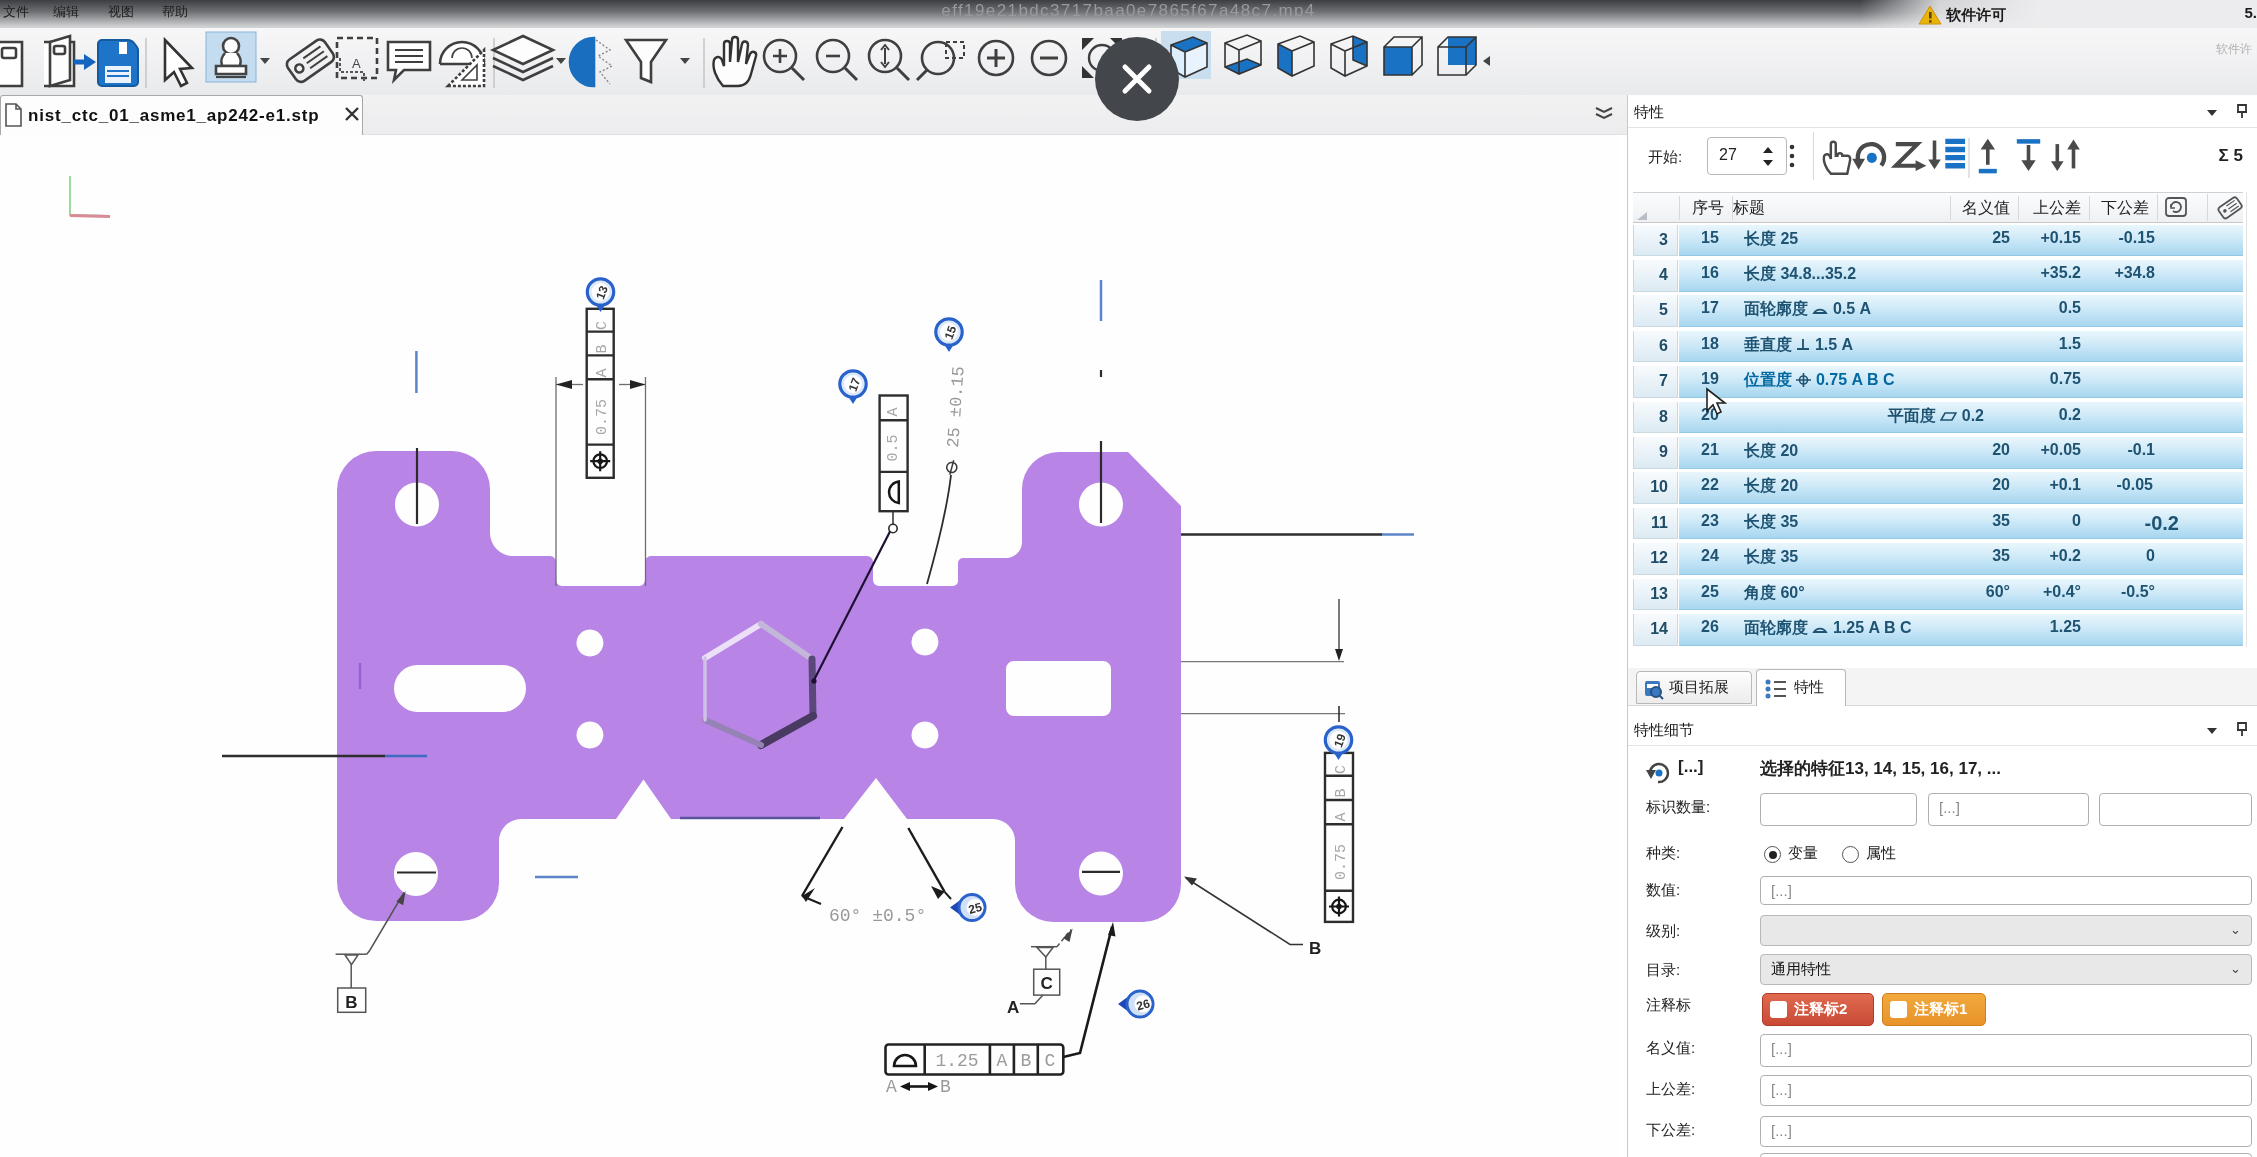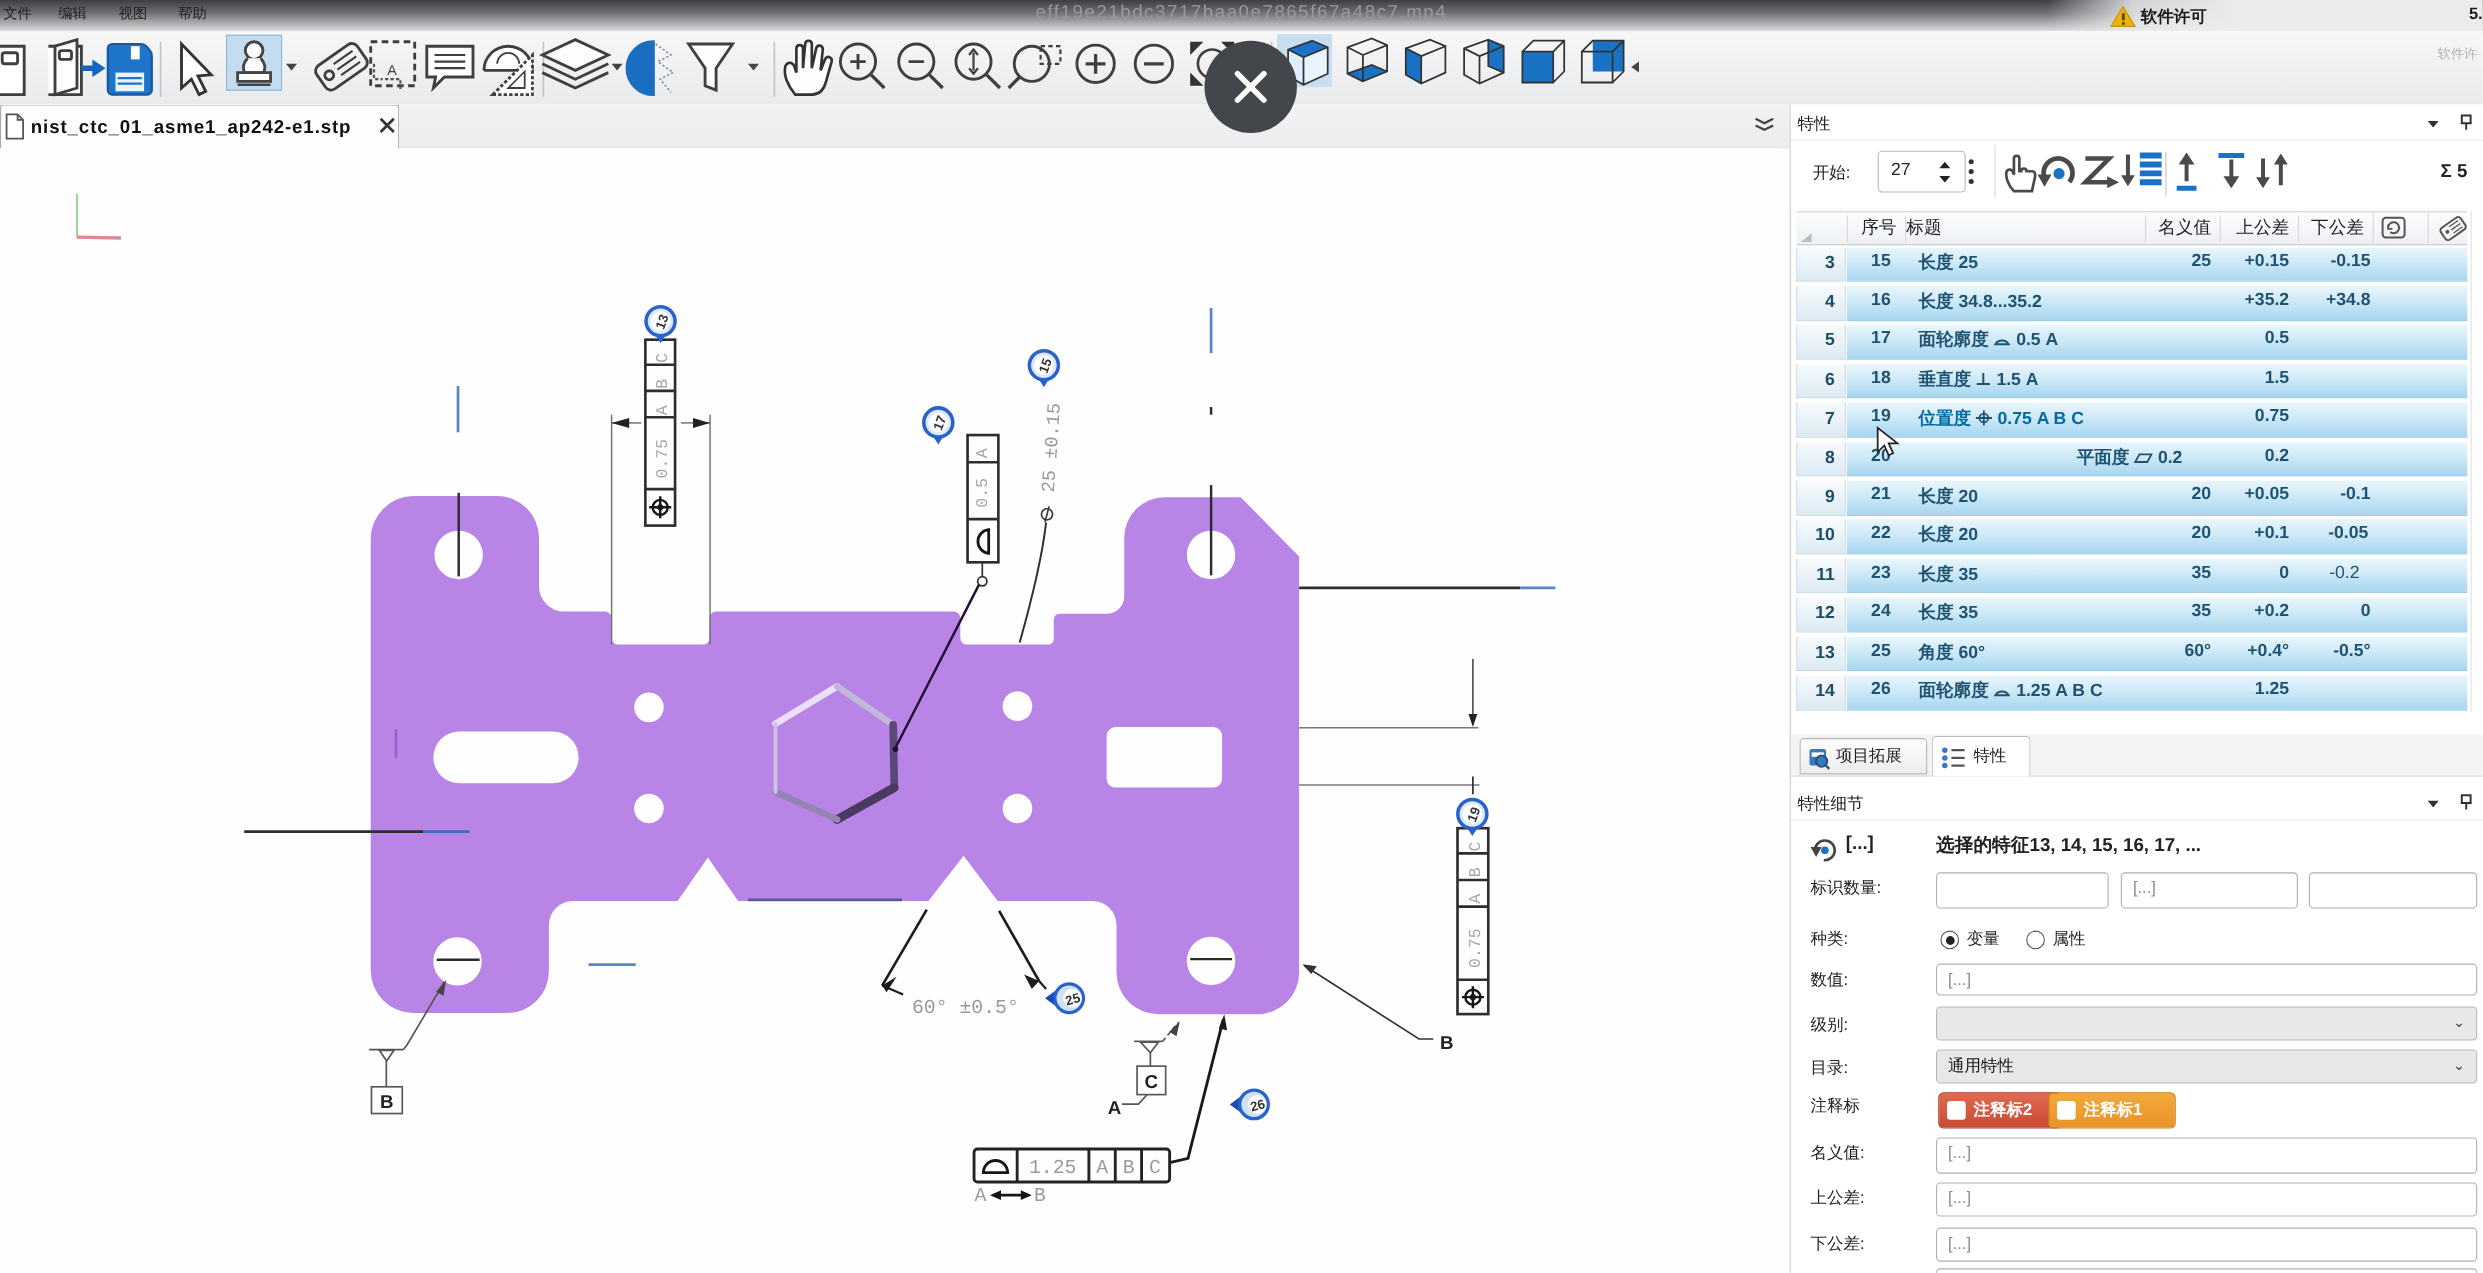"-0.2" div { font-size: 16px -> 20px; font-weight: normal -> bold; left: 440px -> 474px }
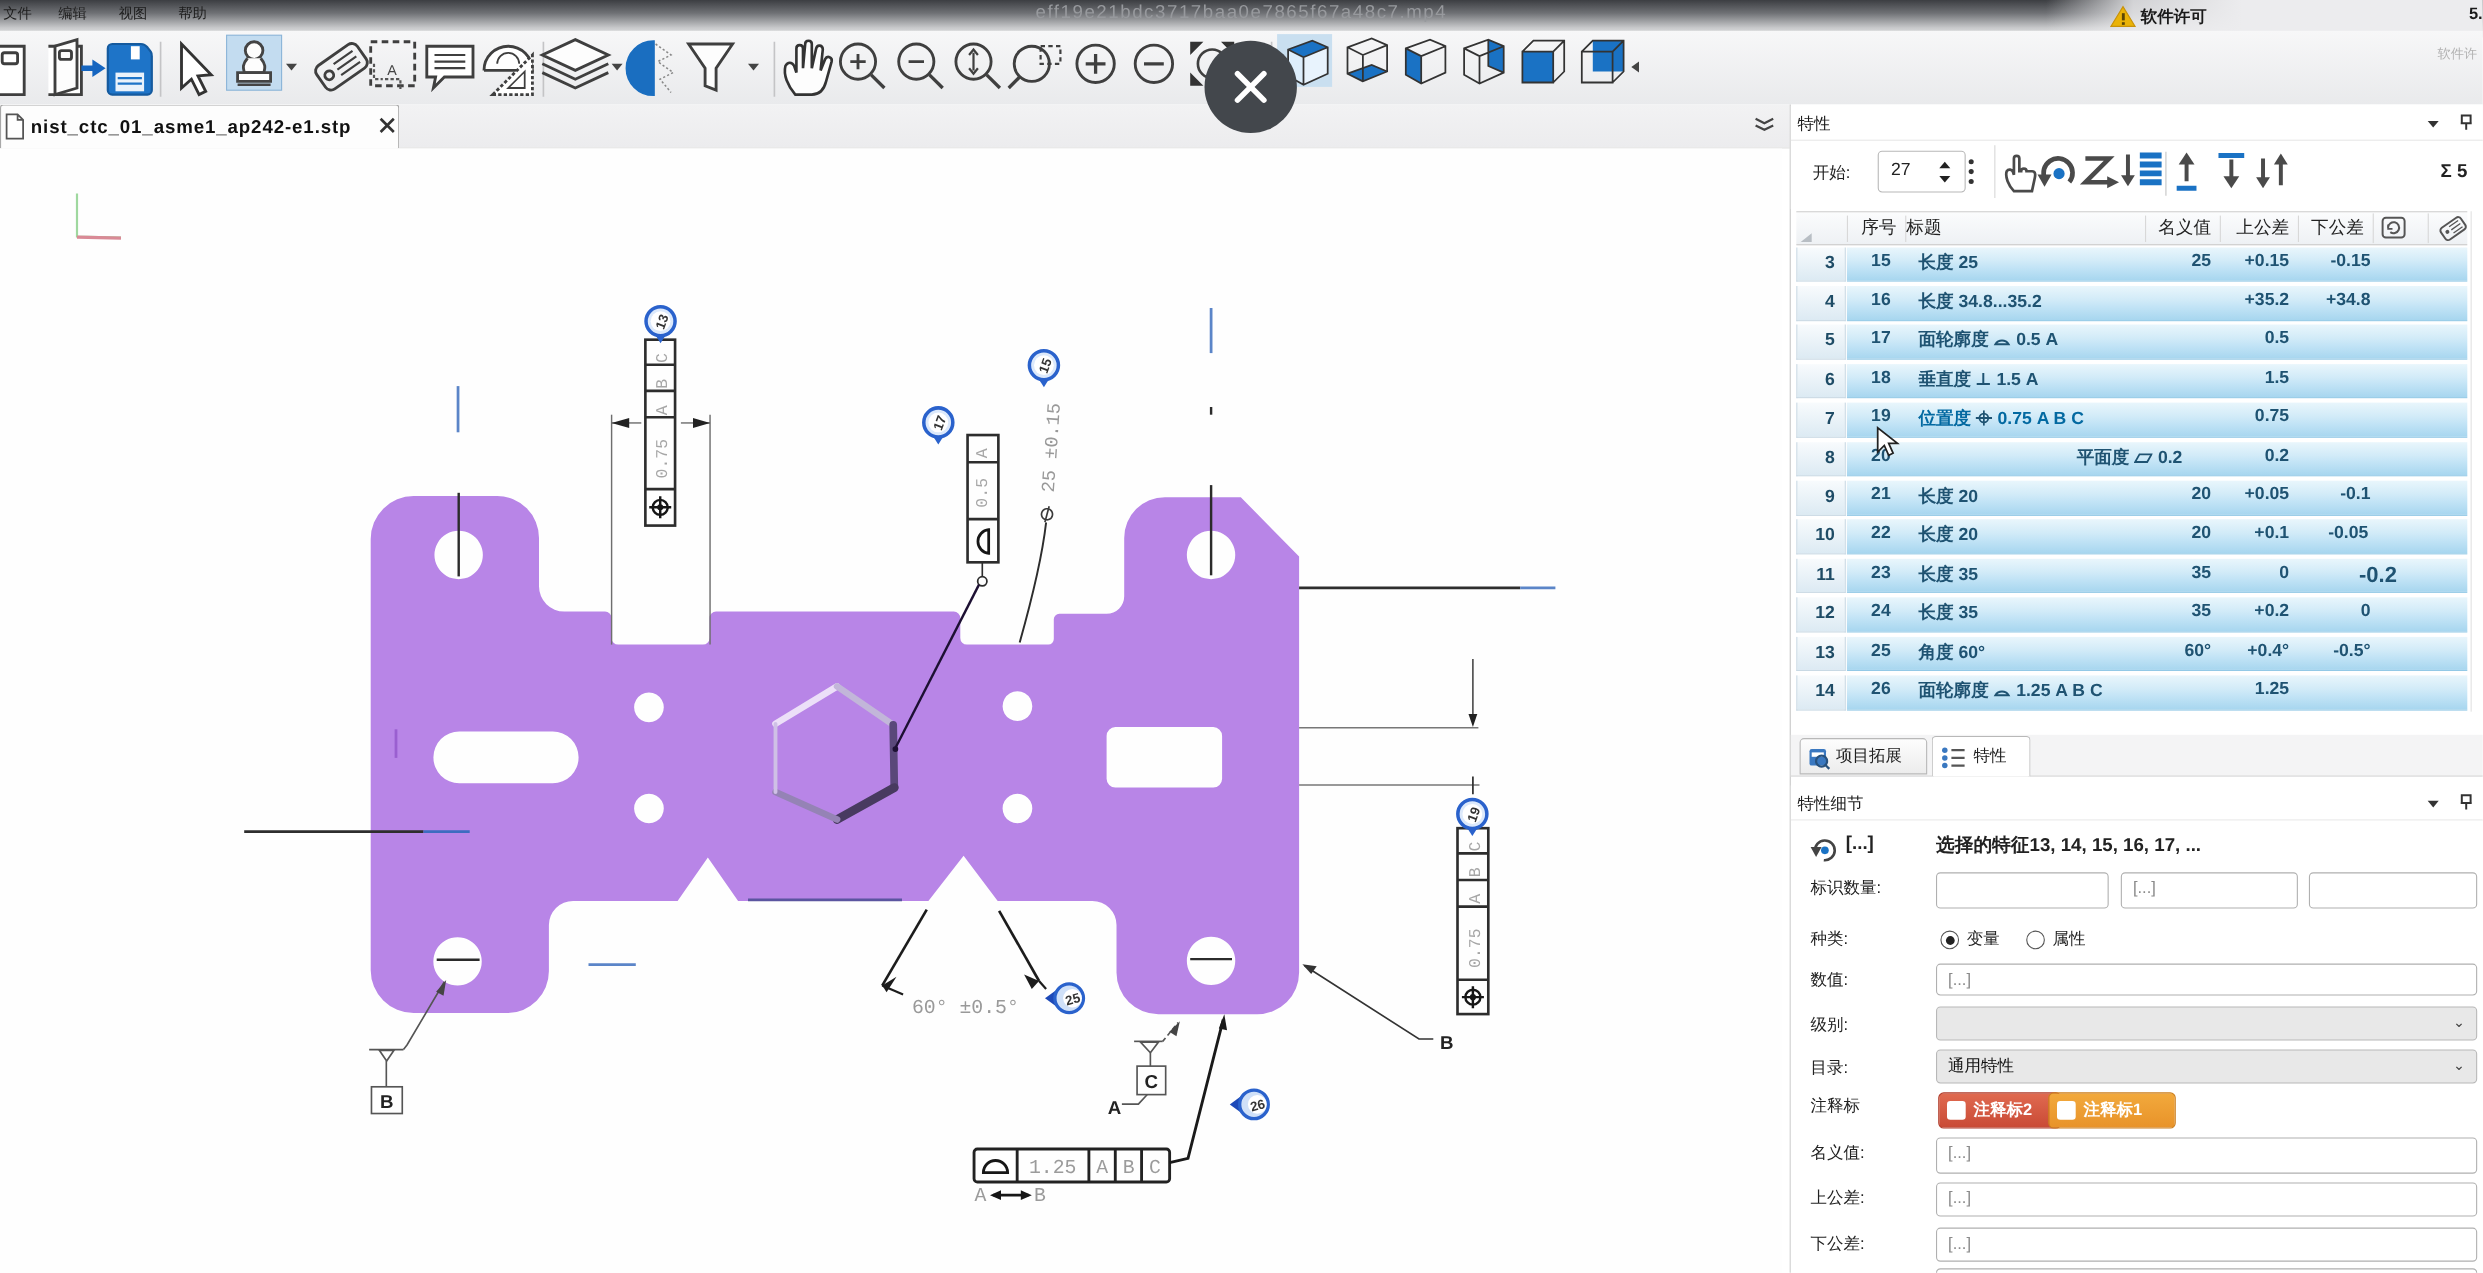"注释标1" div { left: 234px -> 254px; width: 116px -> 104px }
